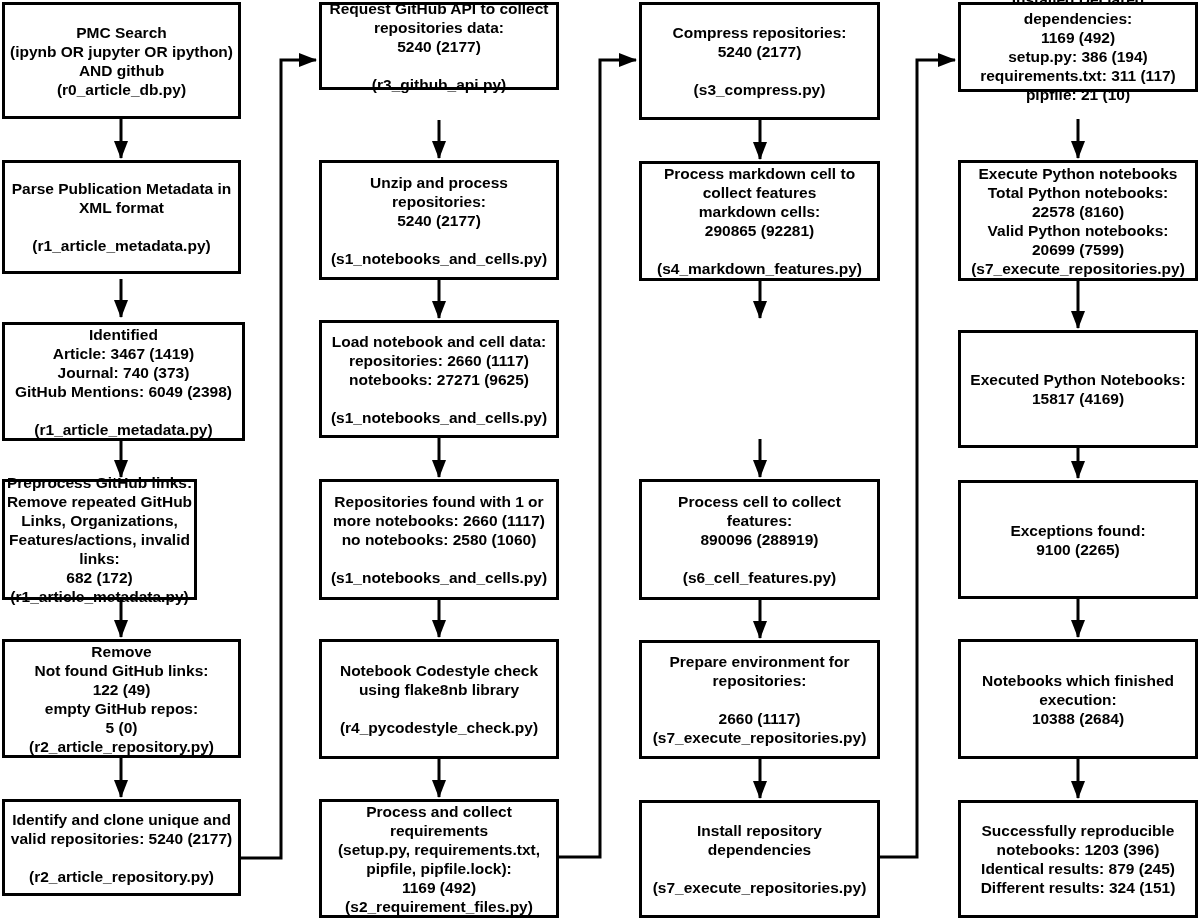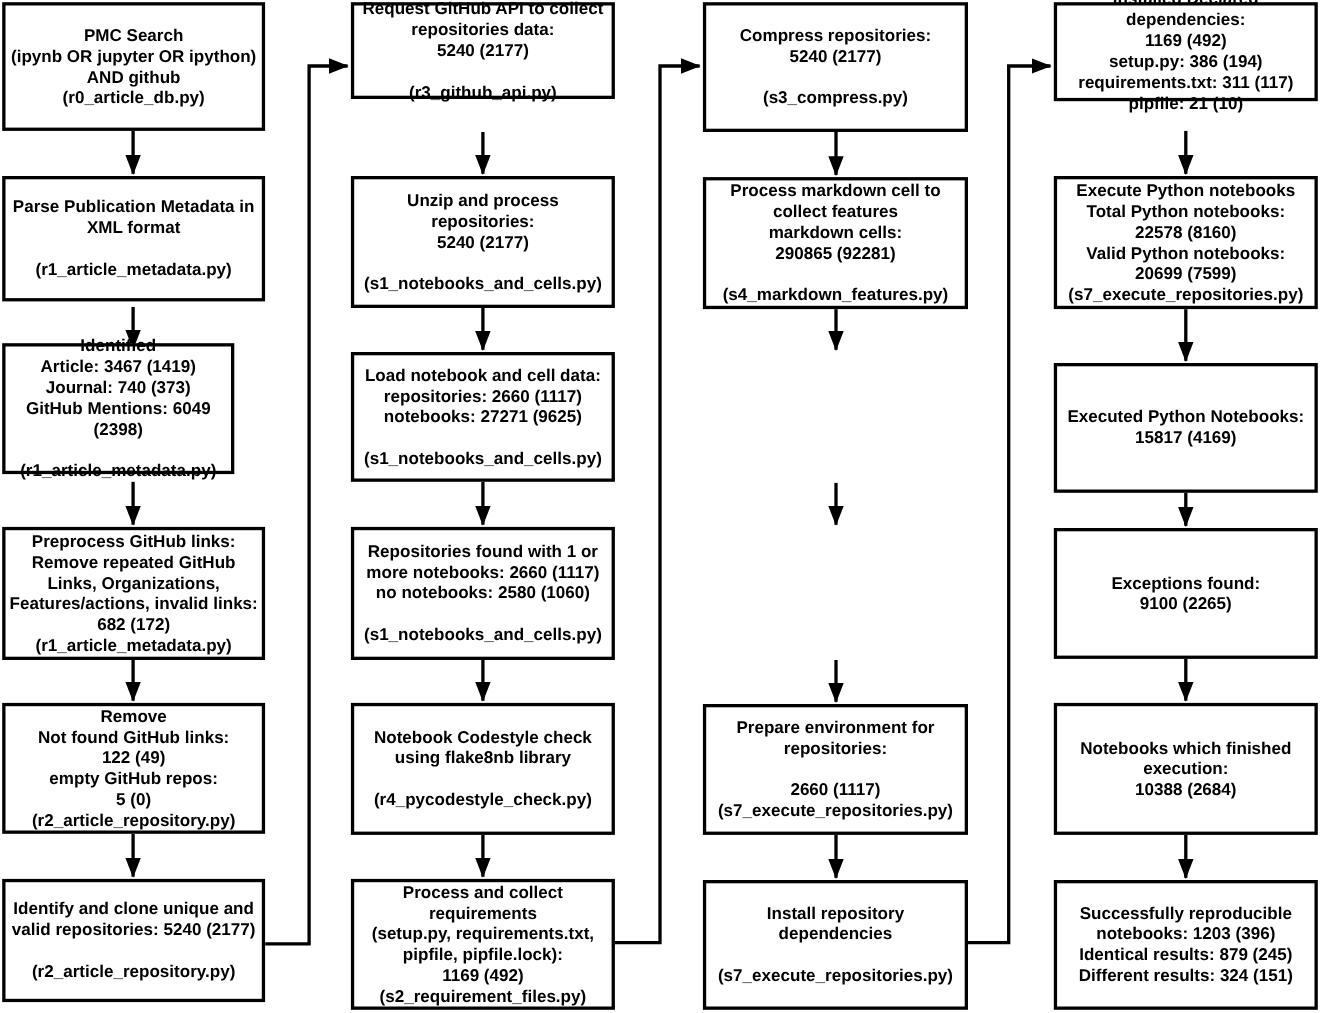"Identified" div.box { top: 312px -> 322px; width: 211px -> 243px }
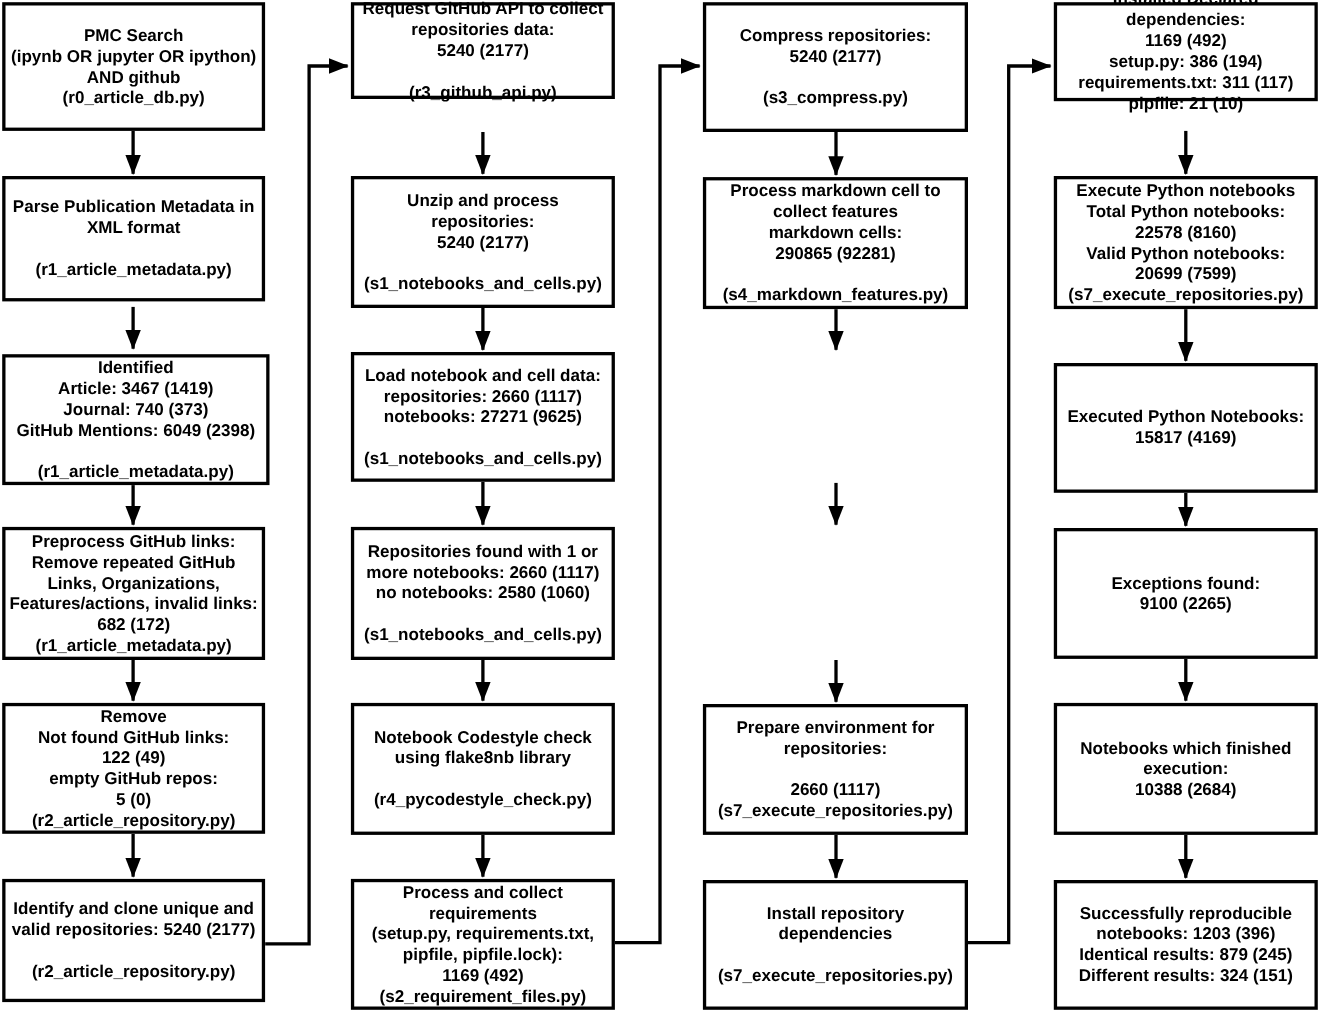"Preprocess GitHub links:" div.box { width: 239px -> 195px }
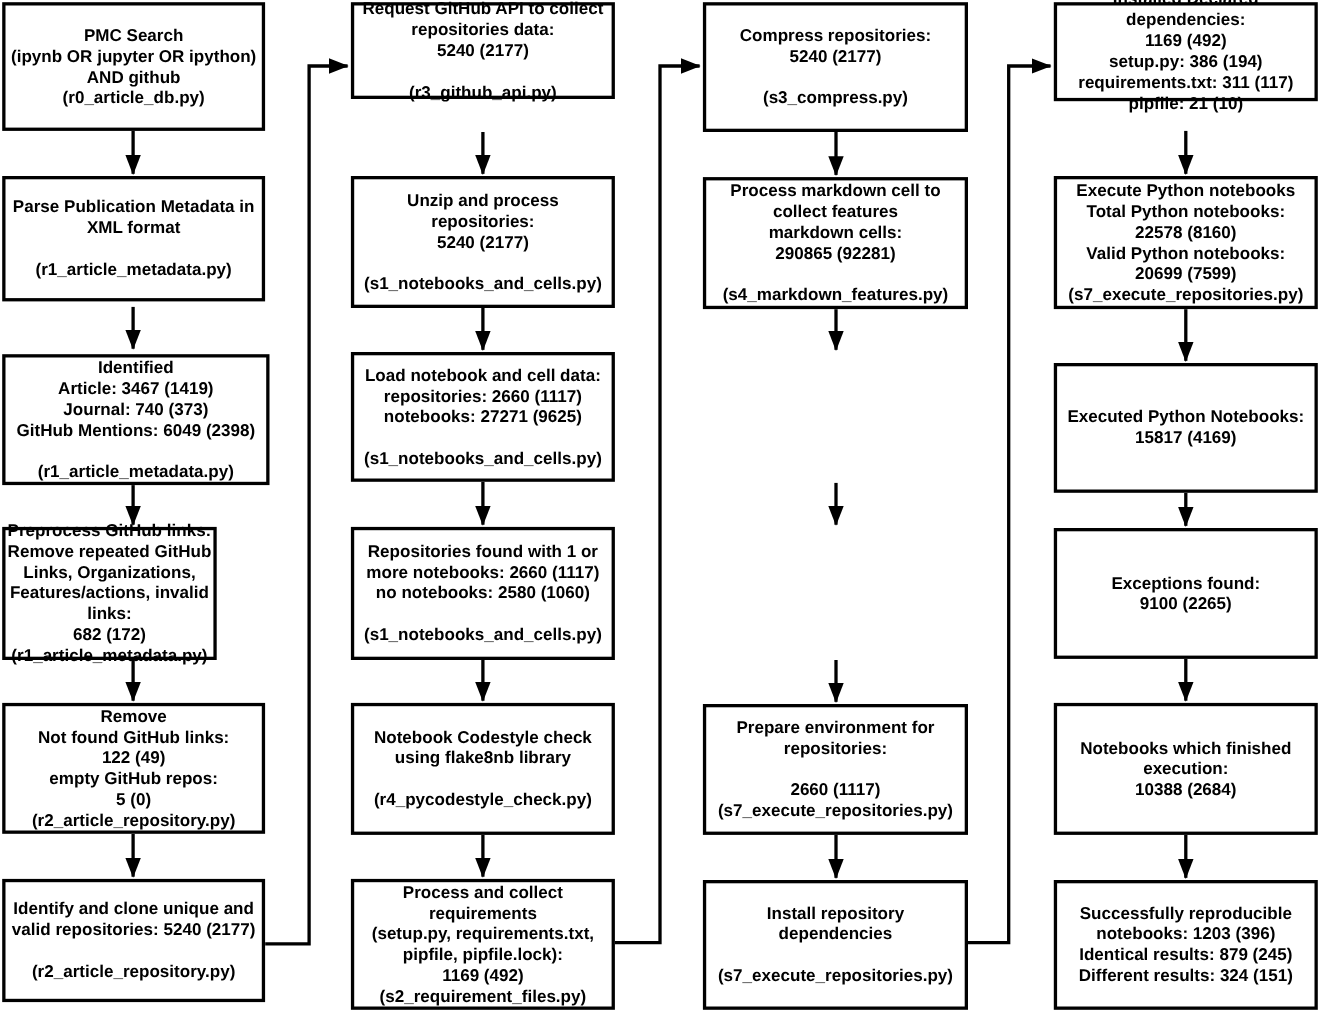"Process cell to collect" div.box { html: none -> <div>Process cell to collect features: 890096 (288919) (s6_cell_features.py)</div> }
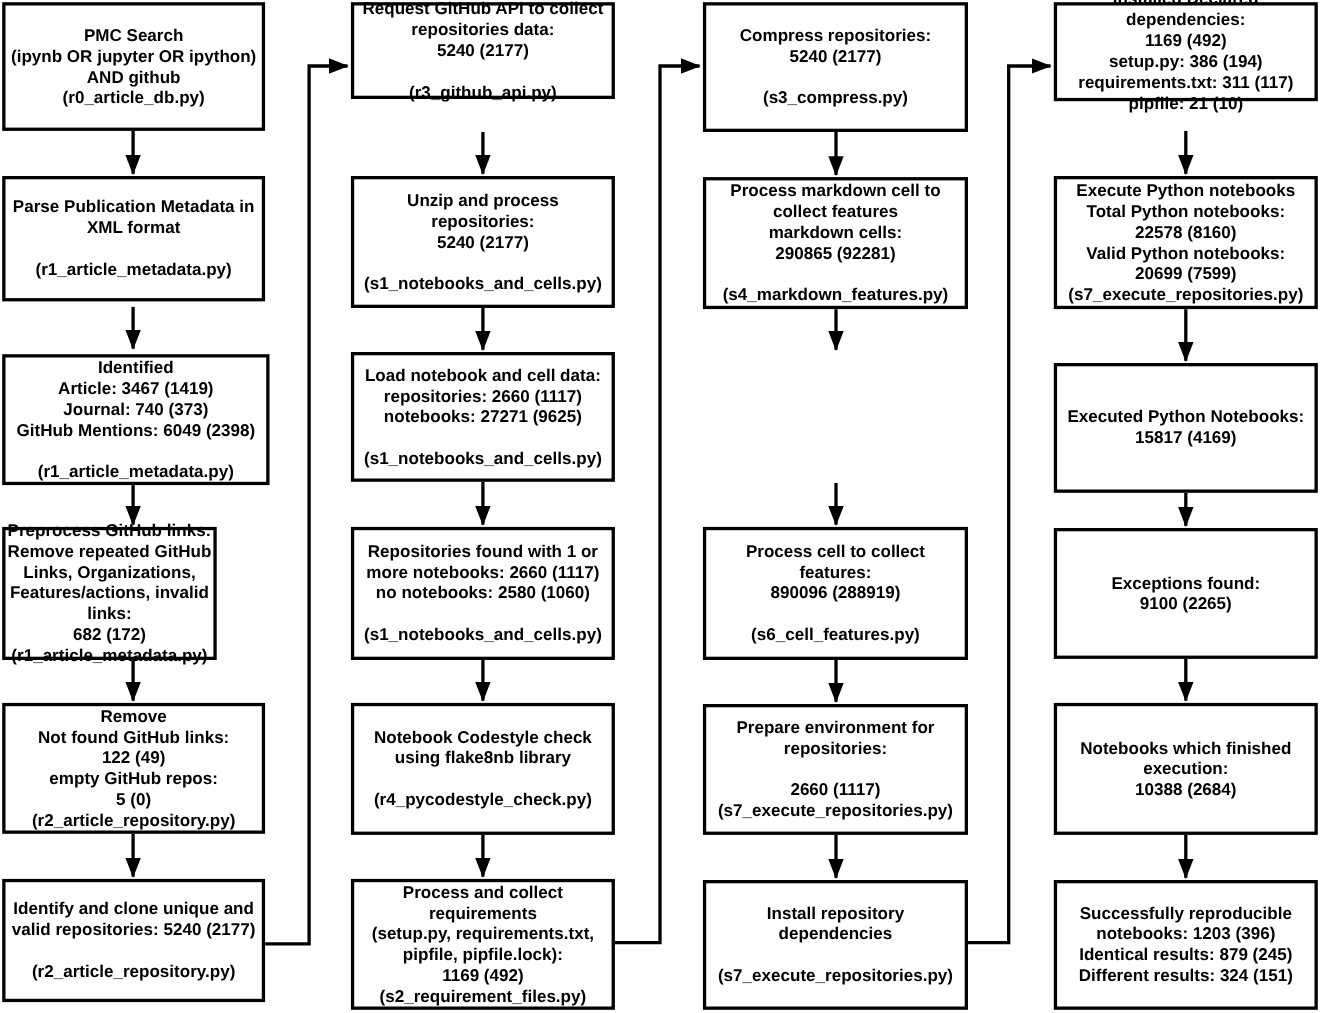"Identify and clone unique and" div.box { height: 112px -> 97px }
